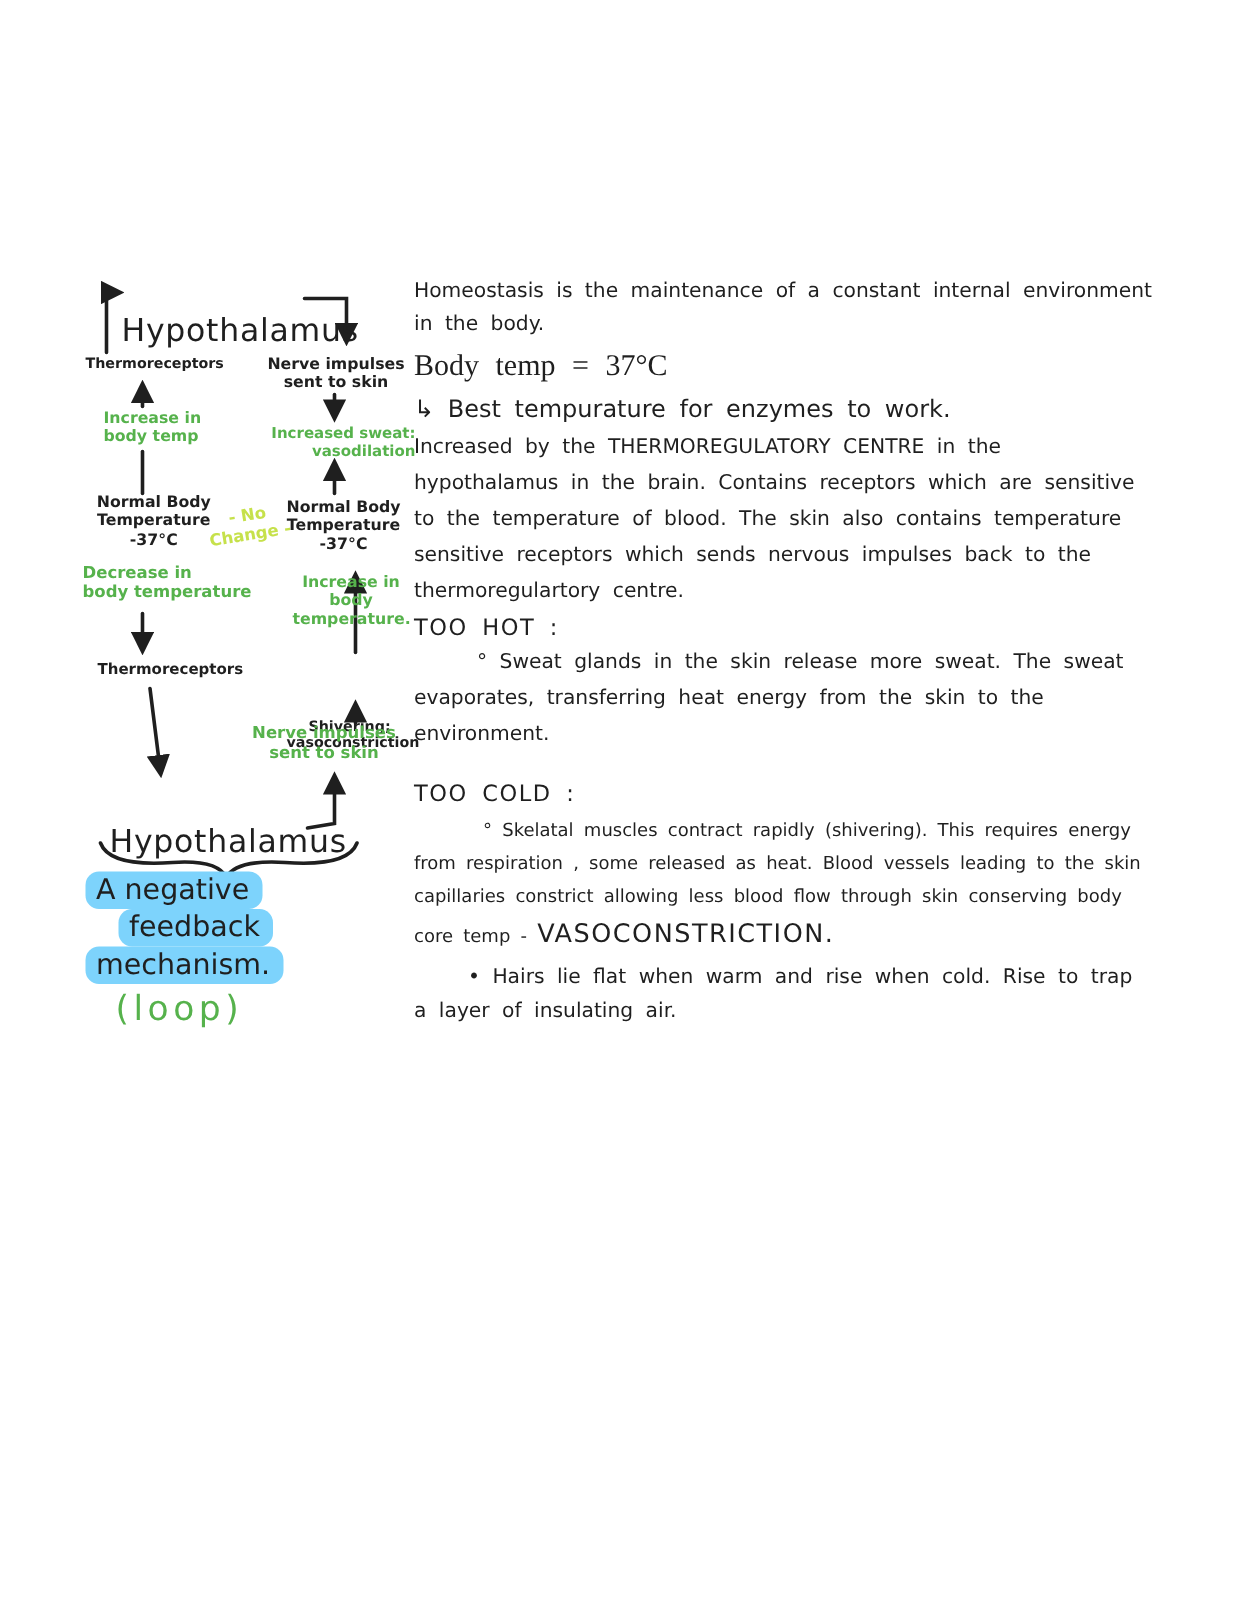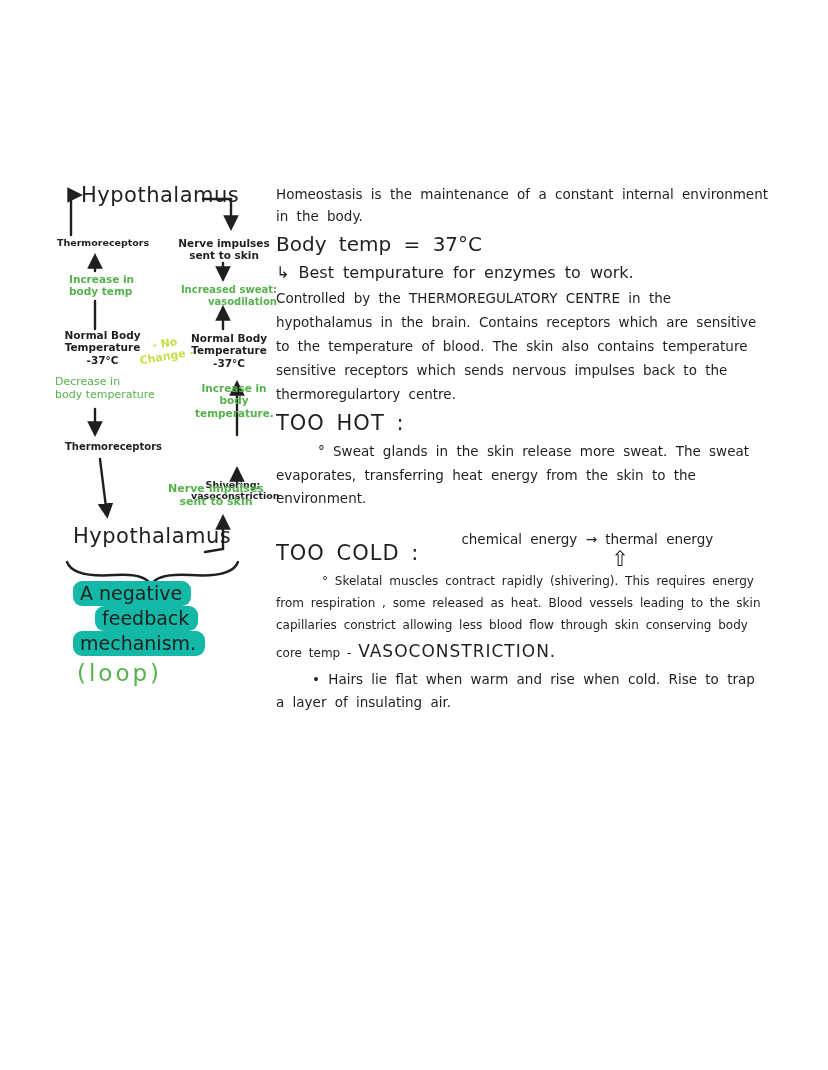"Hypothalamus" .big { margin-top: none -> 25px }
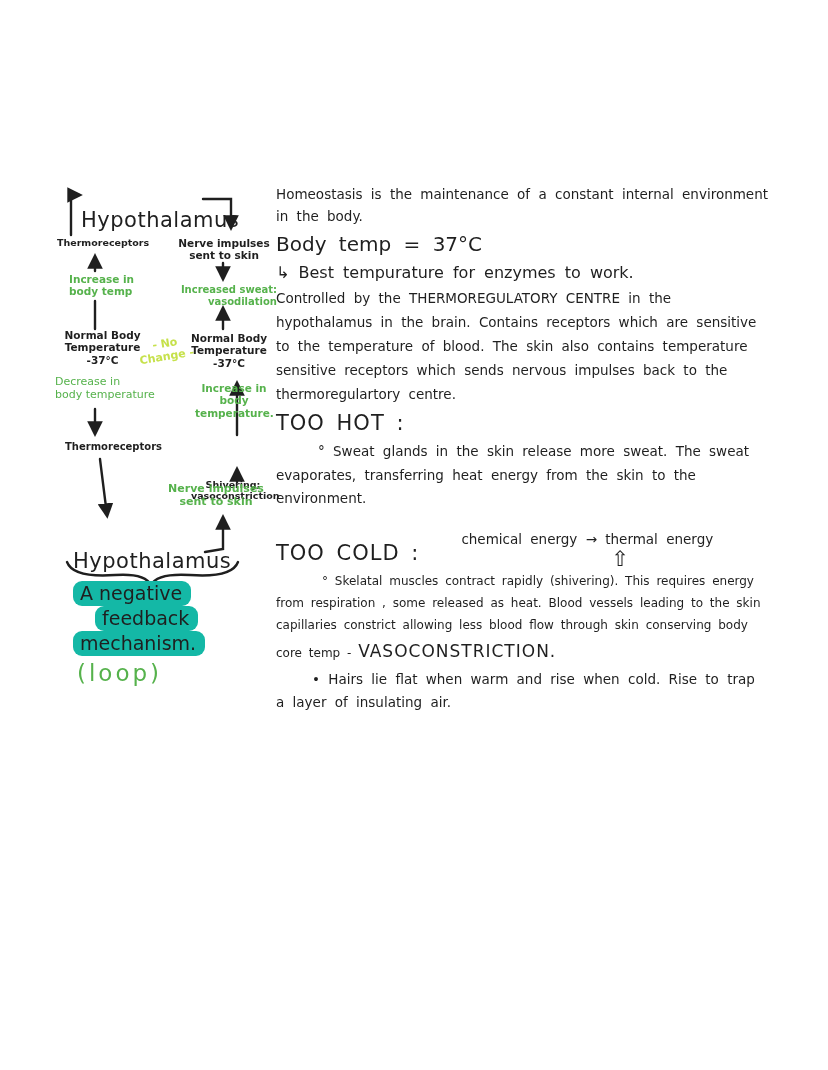"Body temp = 37°C" .bodytemp { font-family: none -> Liberation Serif, serif }
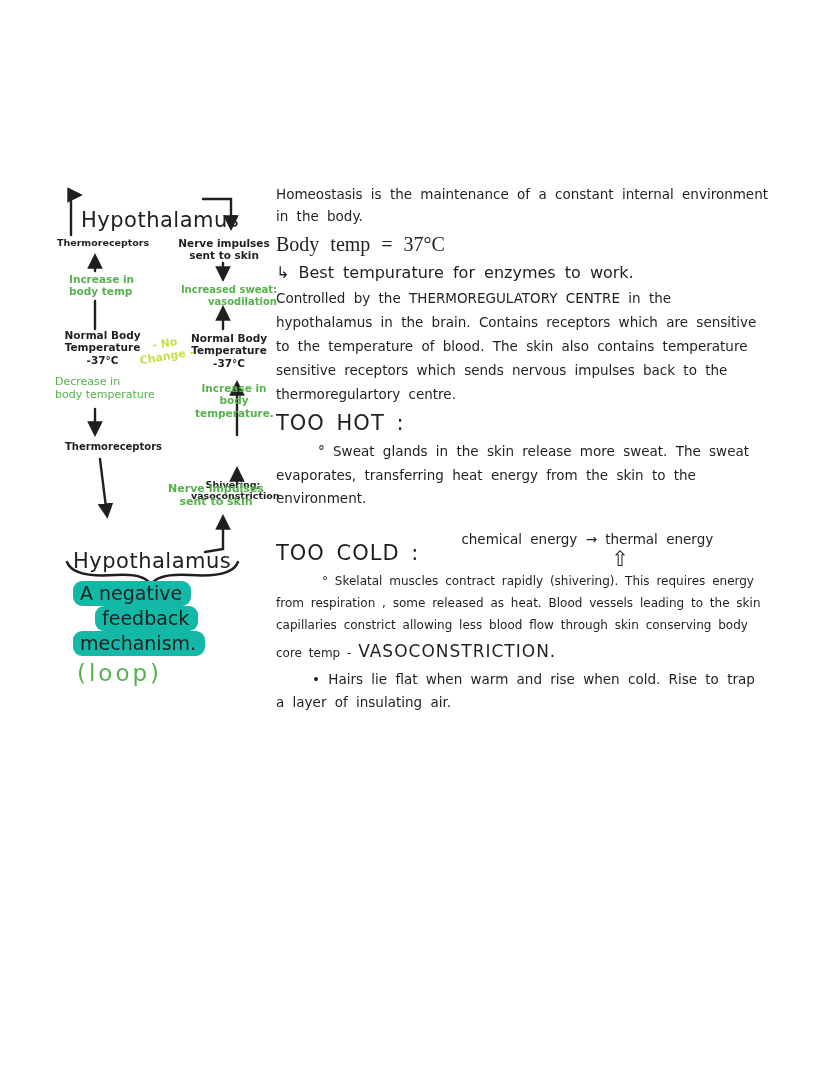"Controlled by the THERMOREGULATORY" p.thermopara { text: Controlled -> Increased }
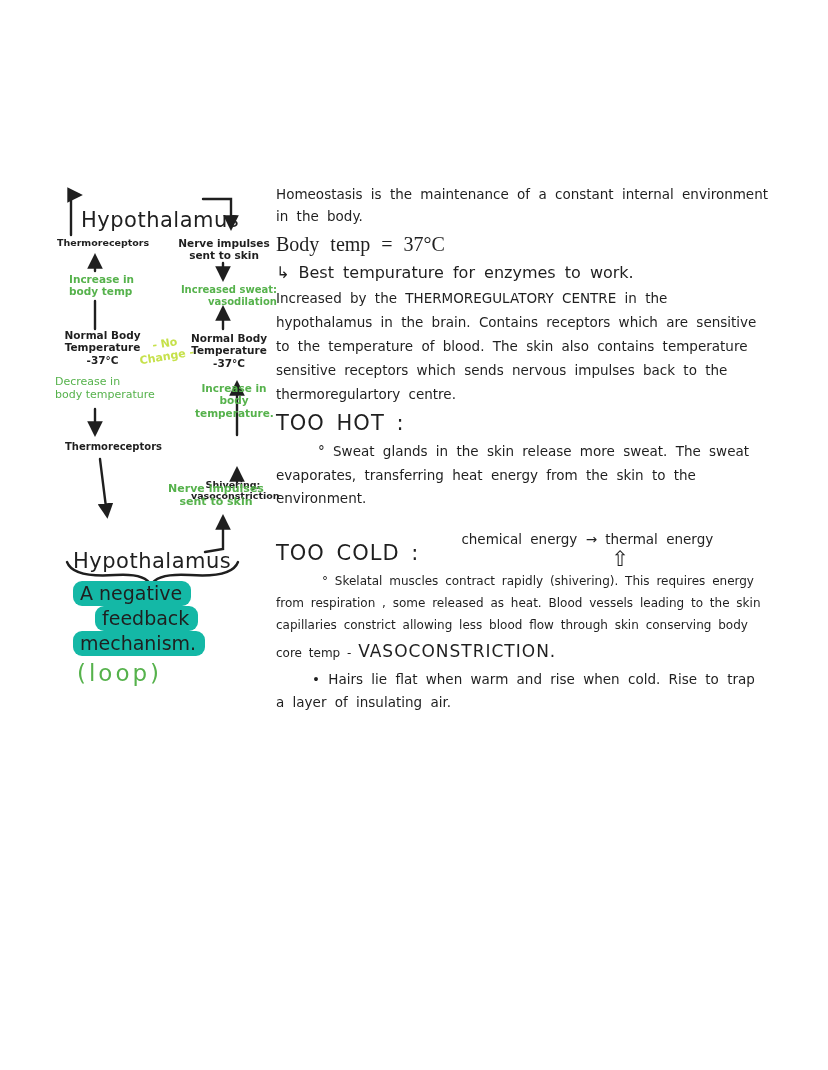"Decrease in" .dec-left { font-weight: 400 -> 700 }
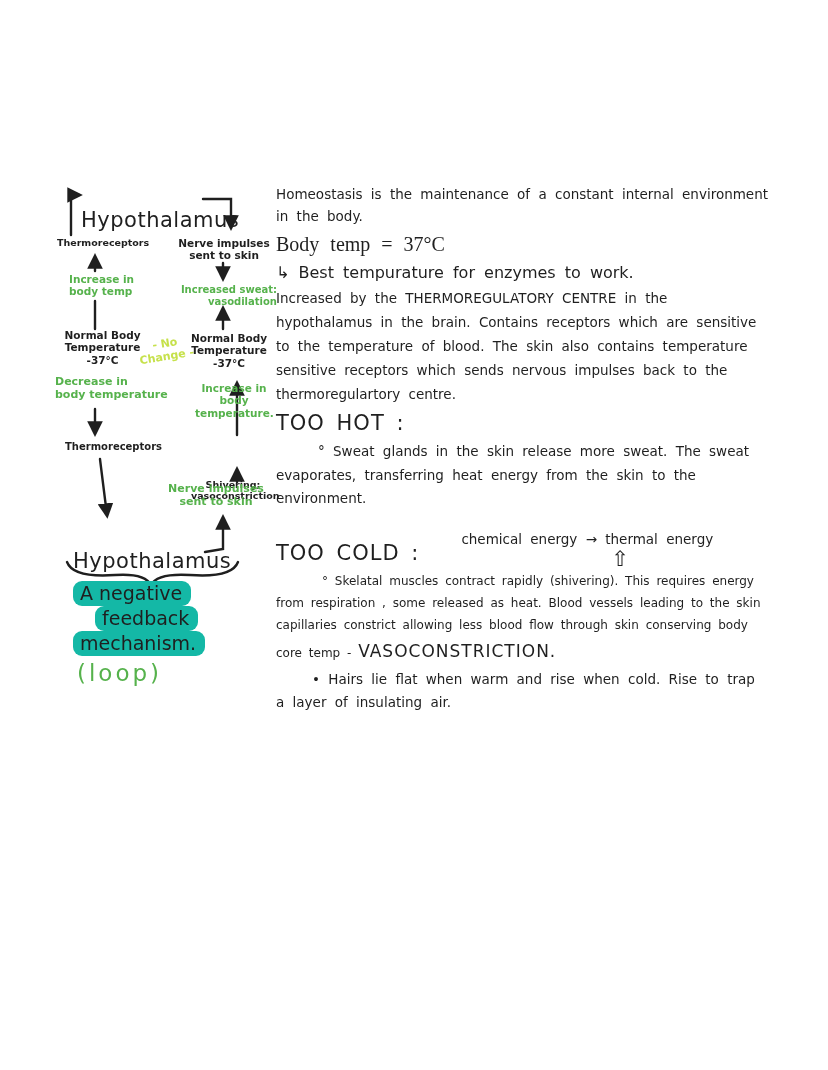"TOO HOT :" .sechead { font-size: 21px -> 15px }
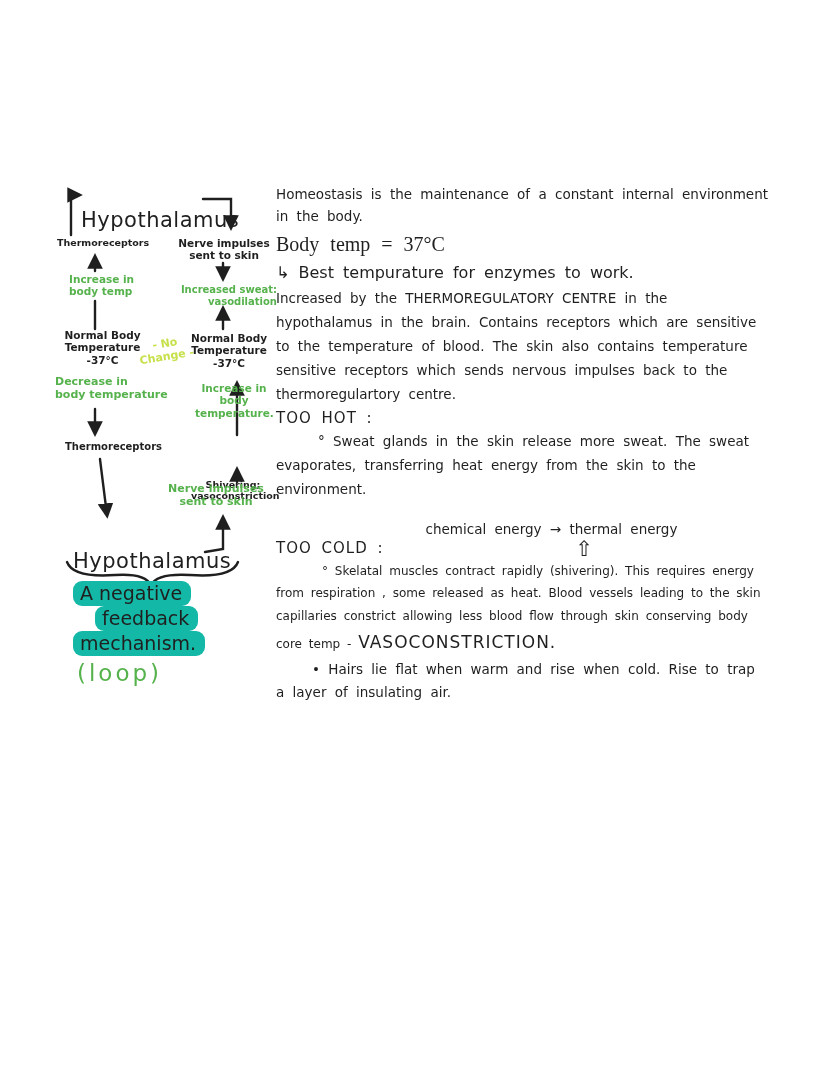"chemical energy → thermal energy" div.energy { html: <div> <span>chemical energy → thermal energy</span> <span>⇧</span> </div> -> none }
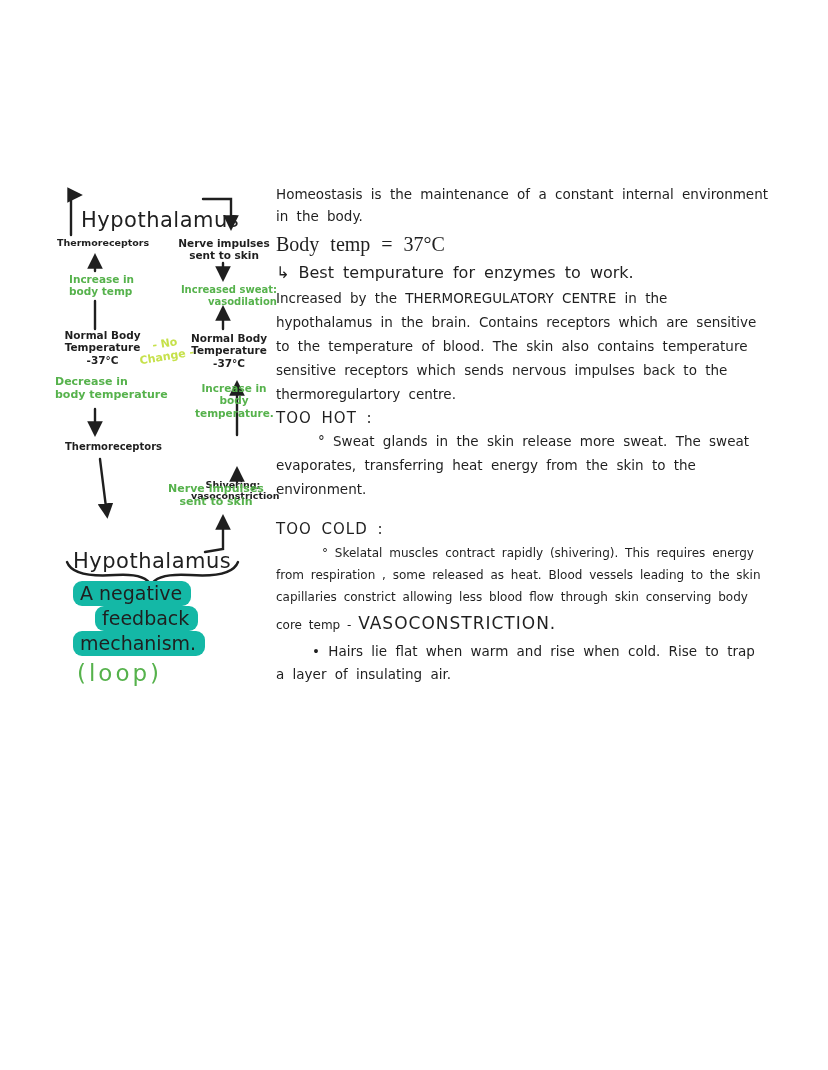"A negative" .cap span { background: #14b8a6 -> #7dd3fc; margin-left: 16px -> none }
